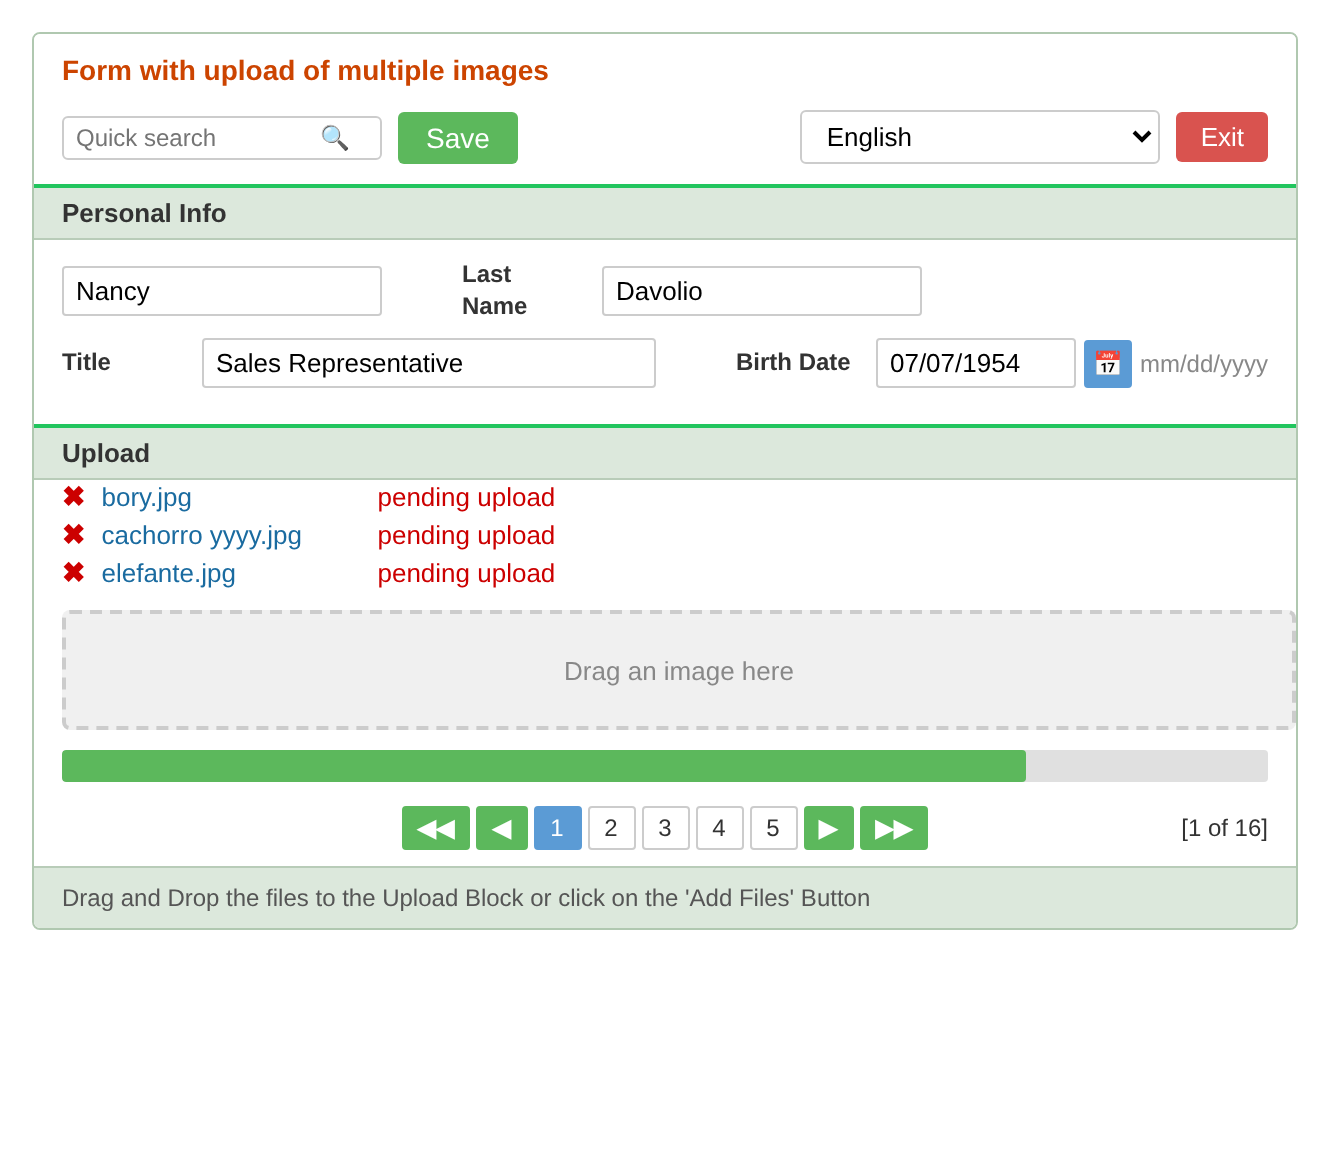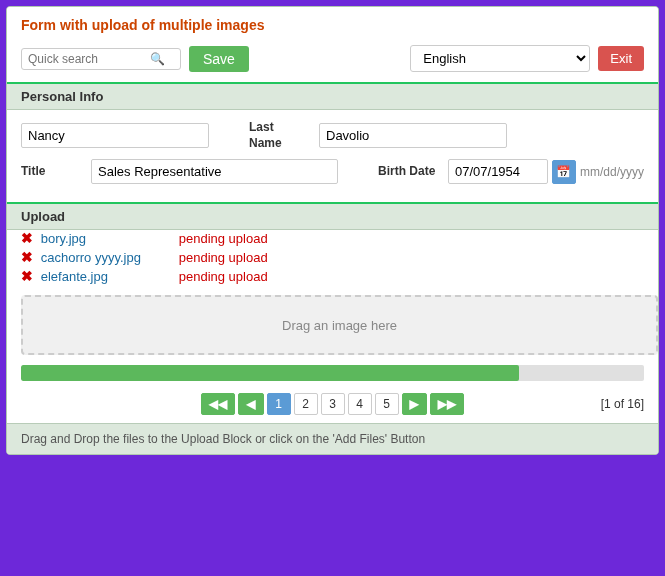"Form with upload of multiple" .outer-wrapper { background: #6d28d9 -> #ffffff; padding: 6px -> 16px }
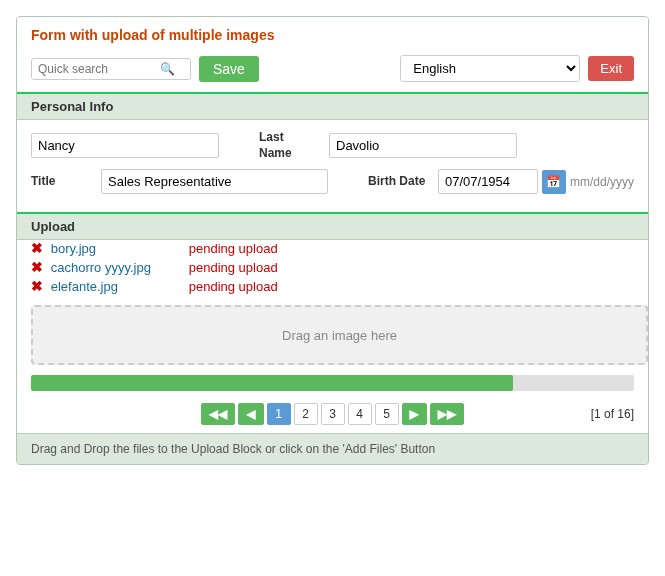"Nancy" .field-input { width: 188px -> 160px }
